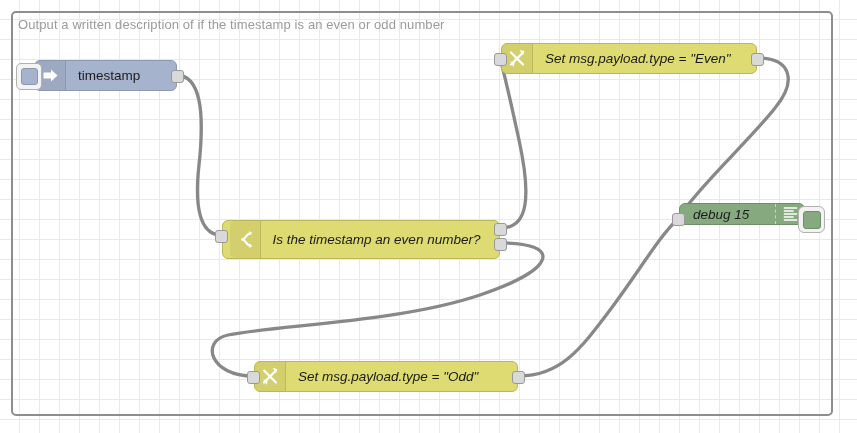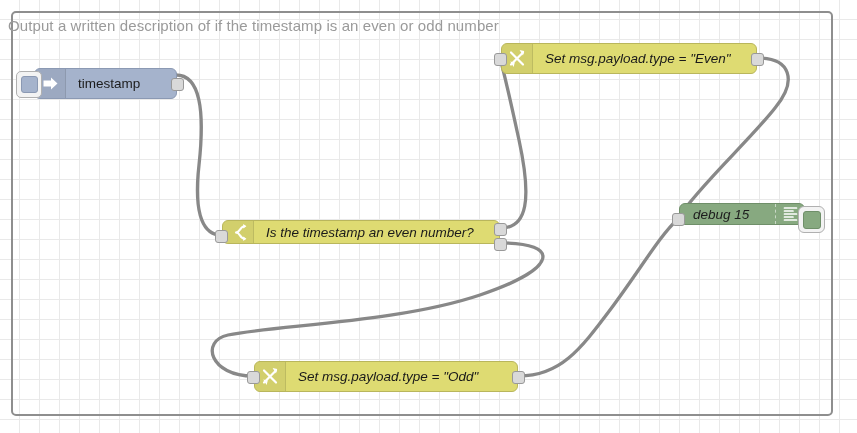"Output a written description of" #group-label { font-size: 15px -> 13px; left: 8px -> 18px }
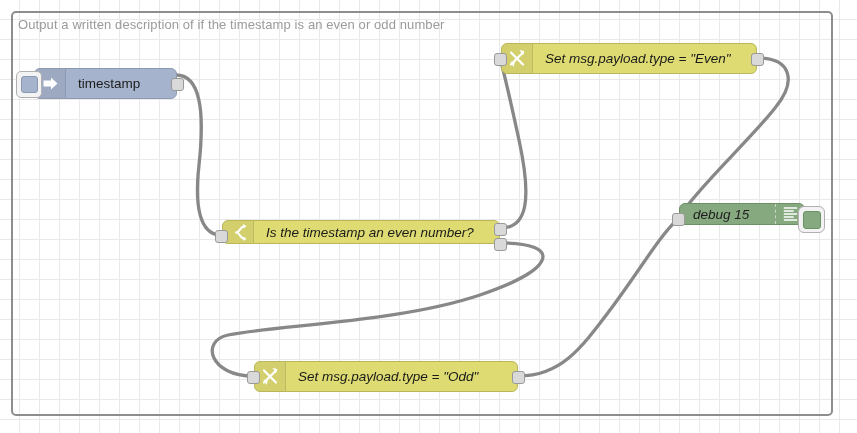"timestamp" #node-inject { margin-top: 8px -> none }
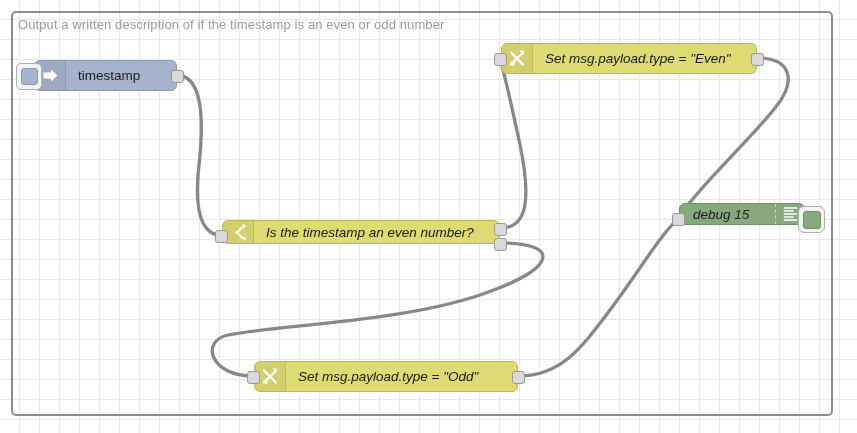"Is the timestamp an even" #node-switch { height: 24px -> 39px; justify-content: none -> center }
